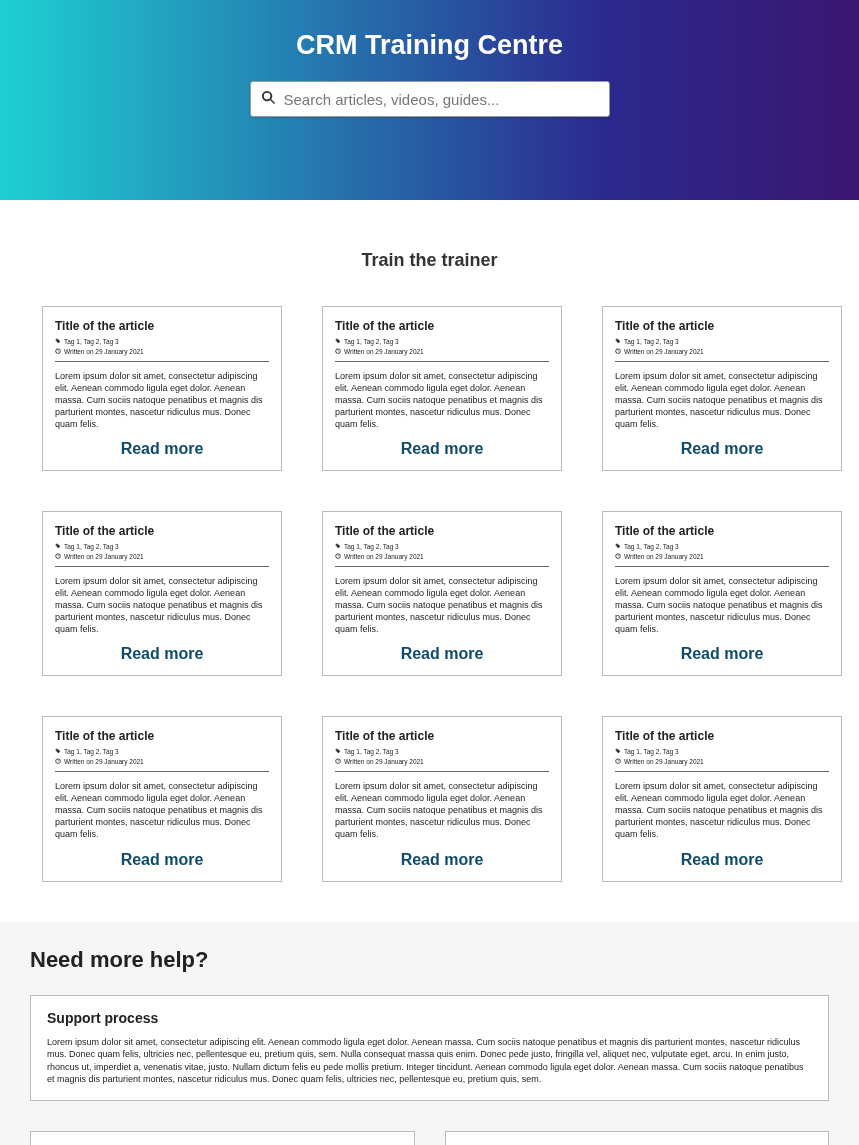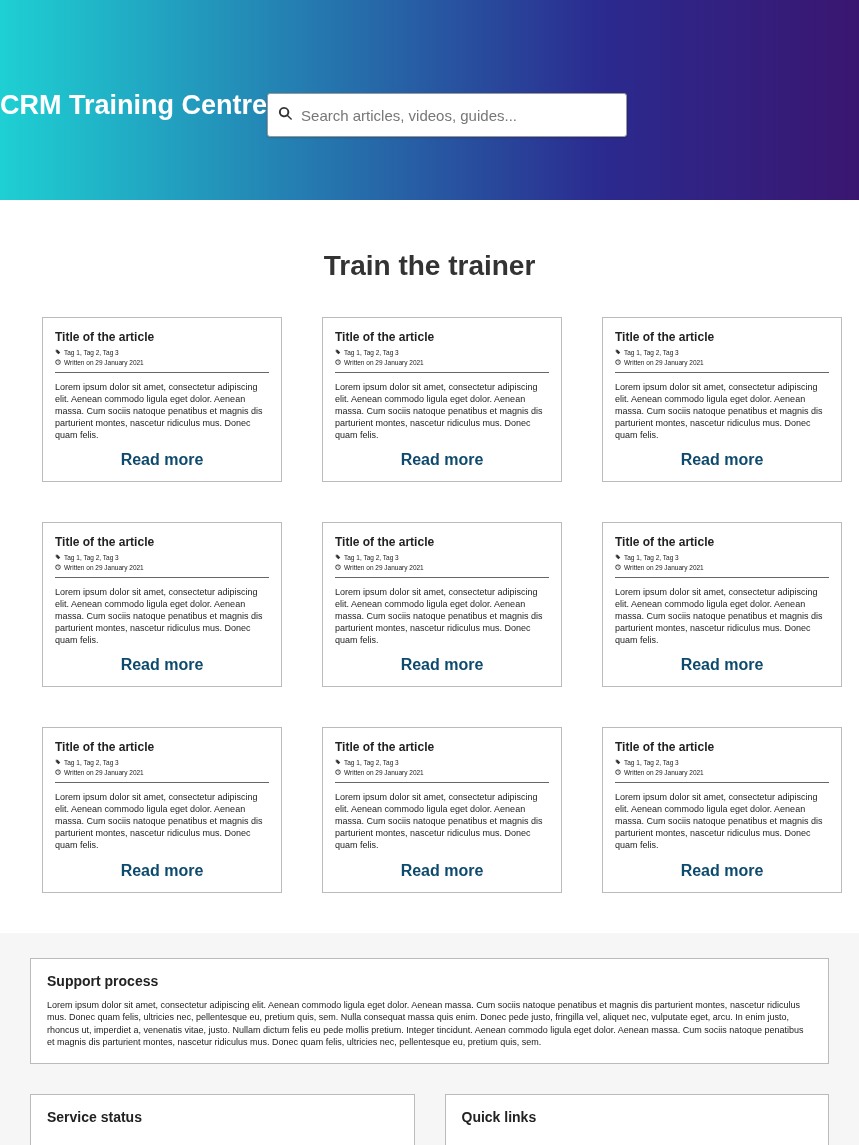"CRM Training Centre" .hero { flex-direction: none -> column }
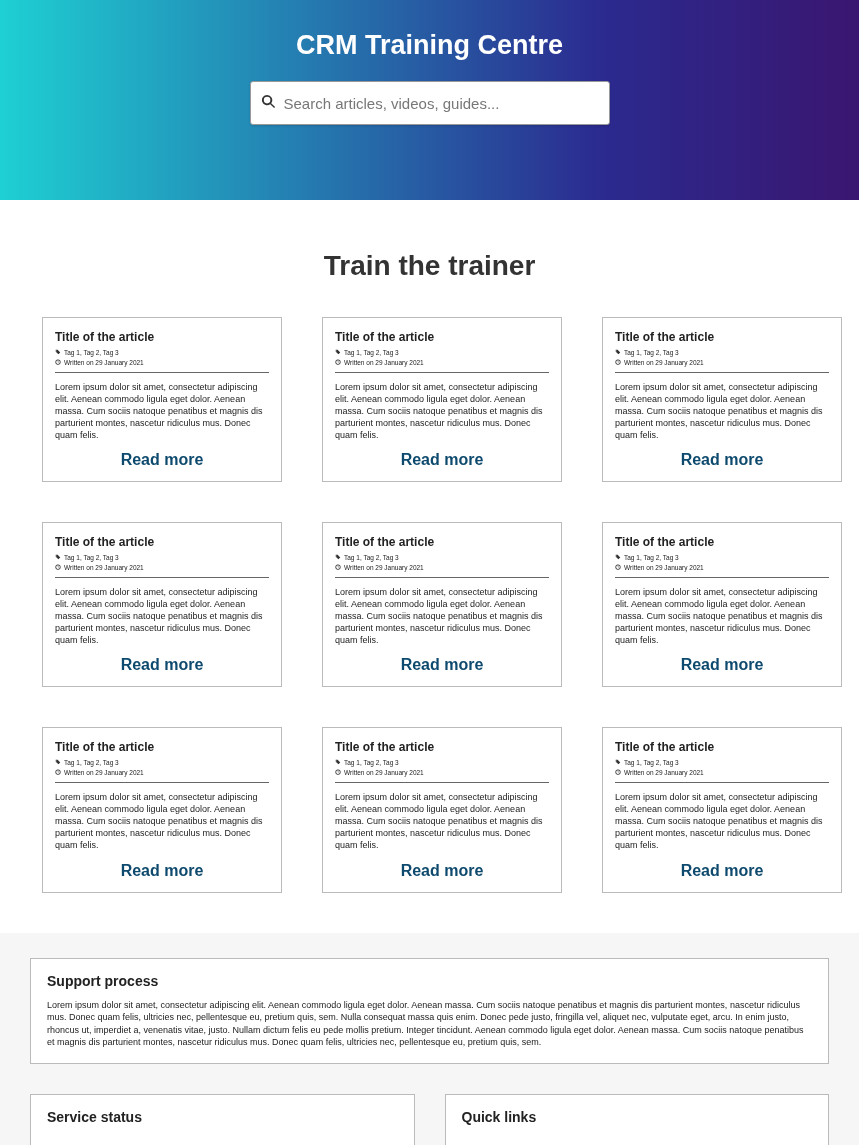"Search articles, videos, guides..." .search-wrap { height: 44px -> 36px }
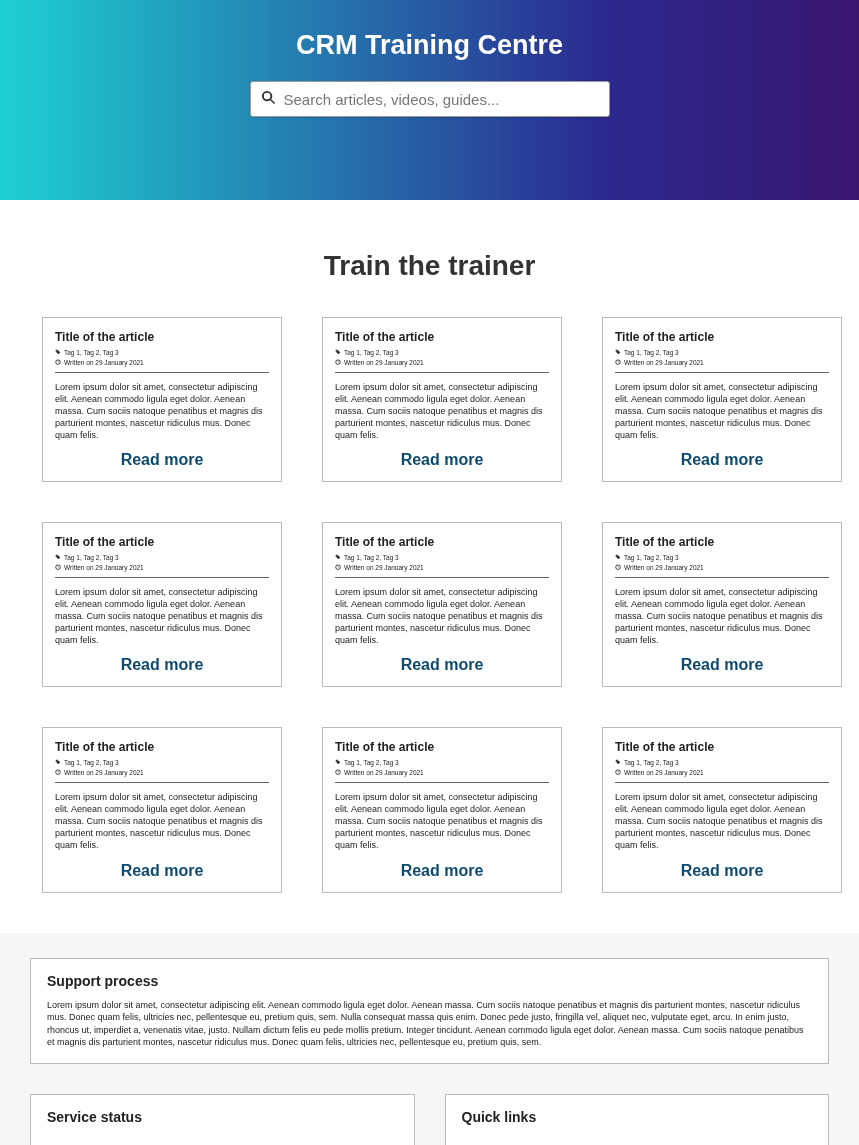"Train the trainer" .section-title { font-size: 28px -> 18px }
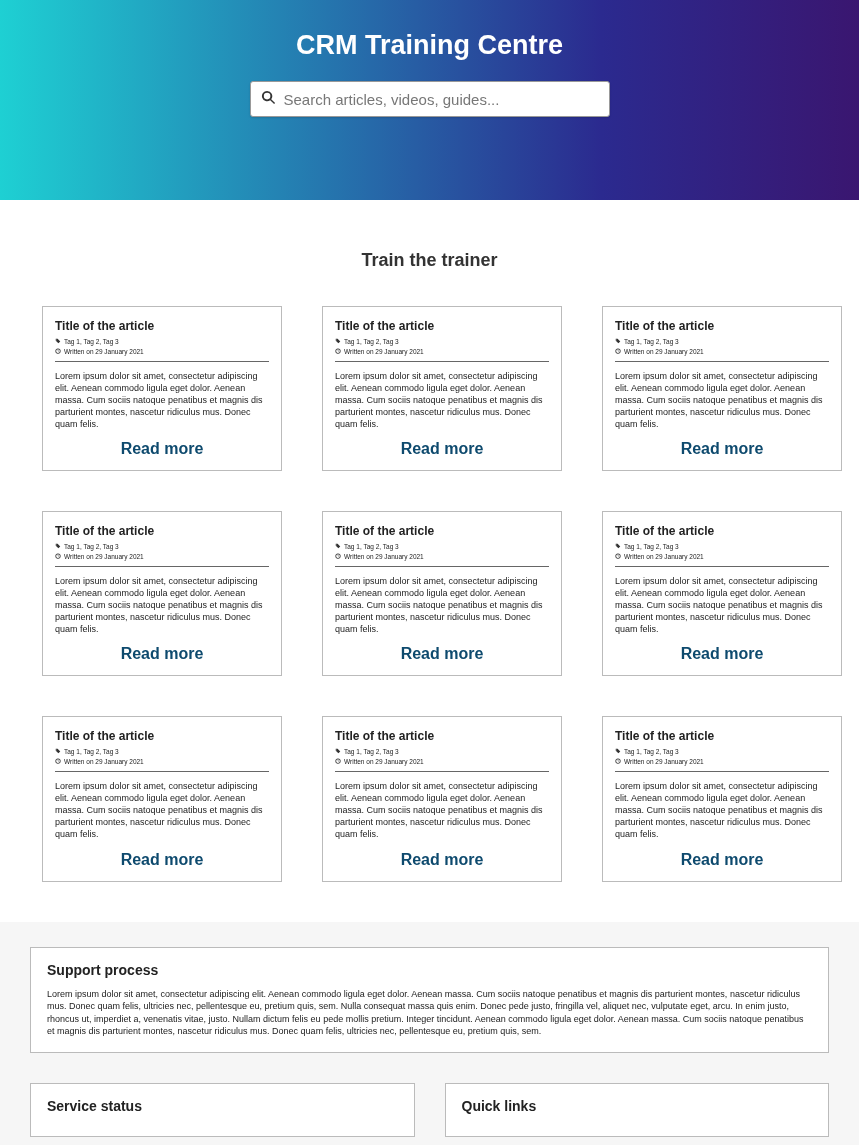"Need more help?" div.help-title { html: none -> <div>Need more help?</div> }
